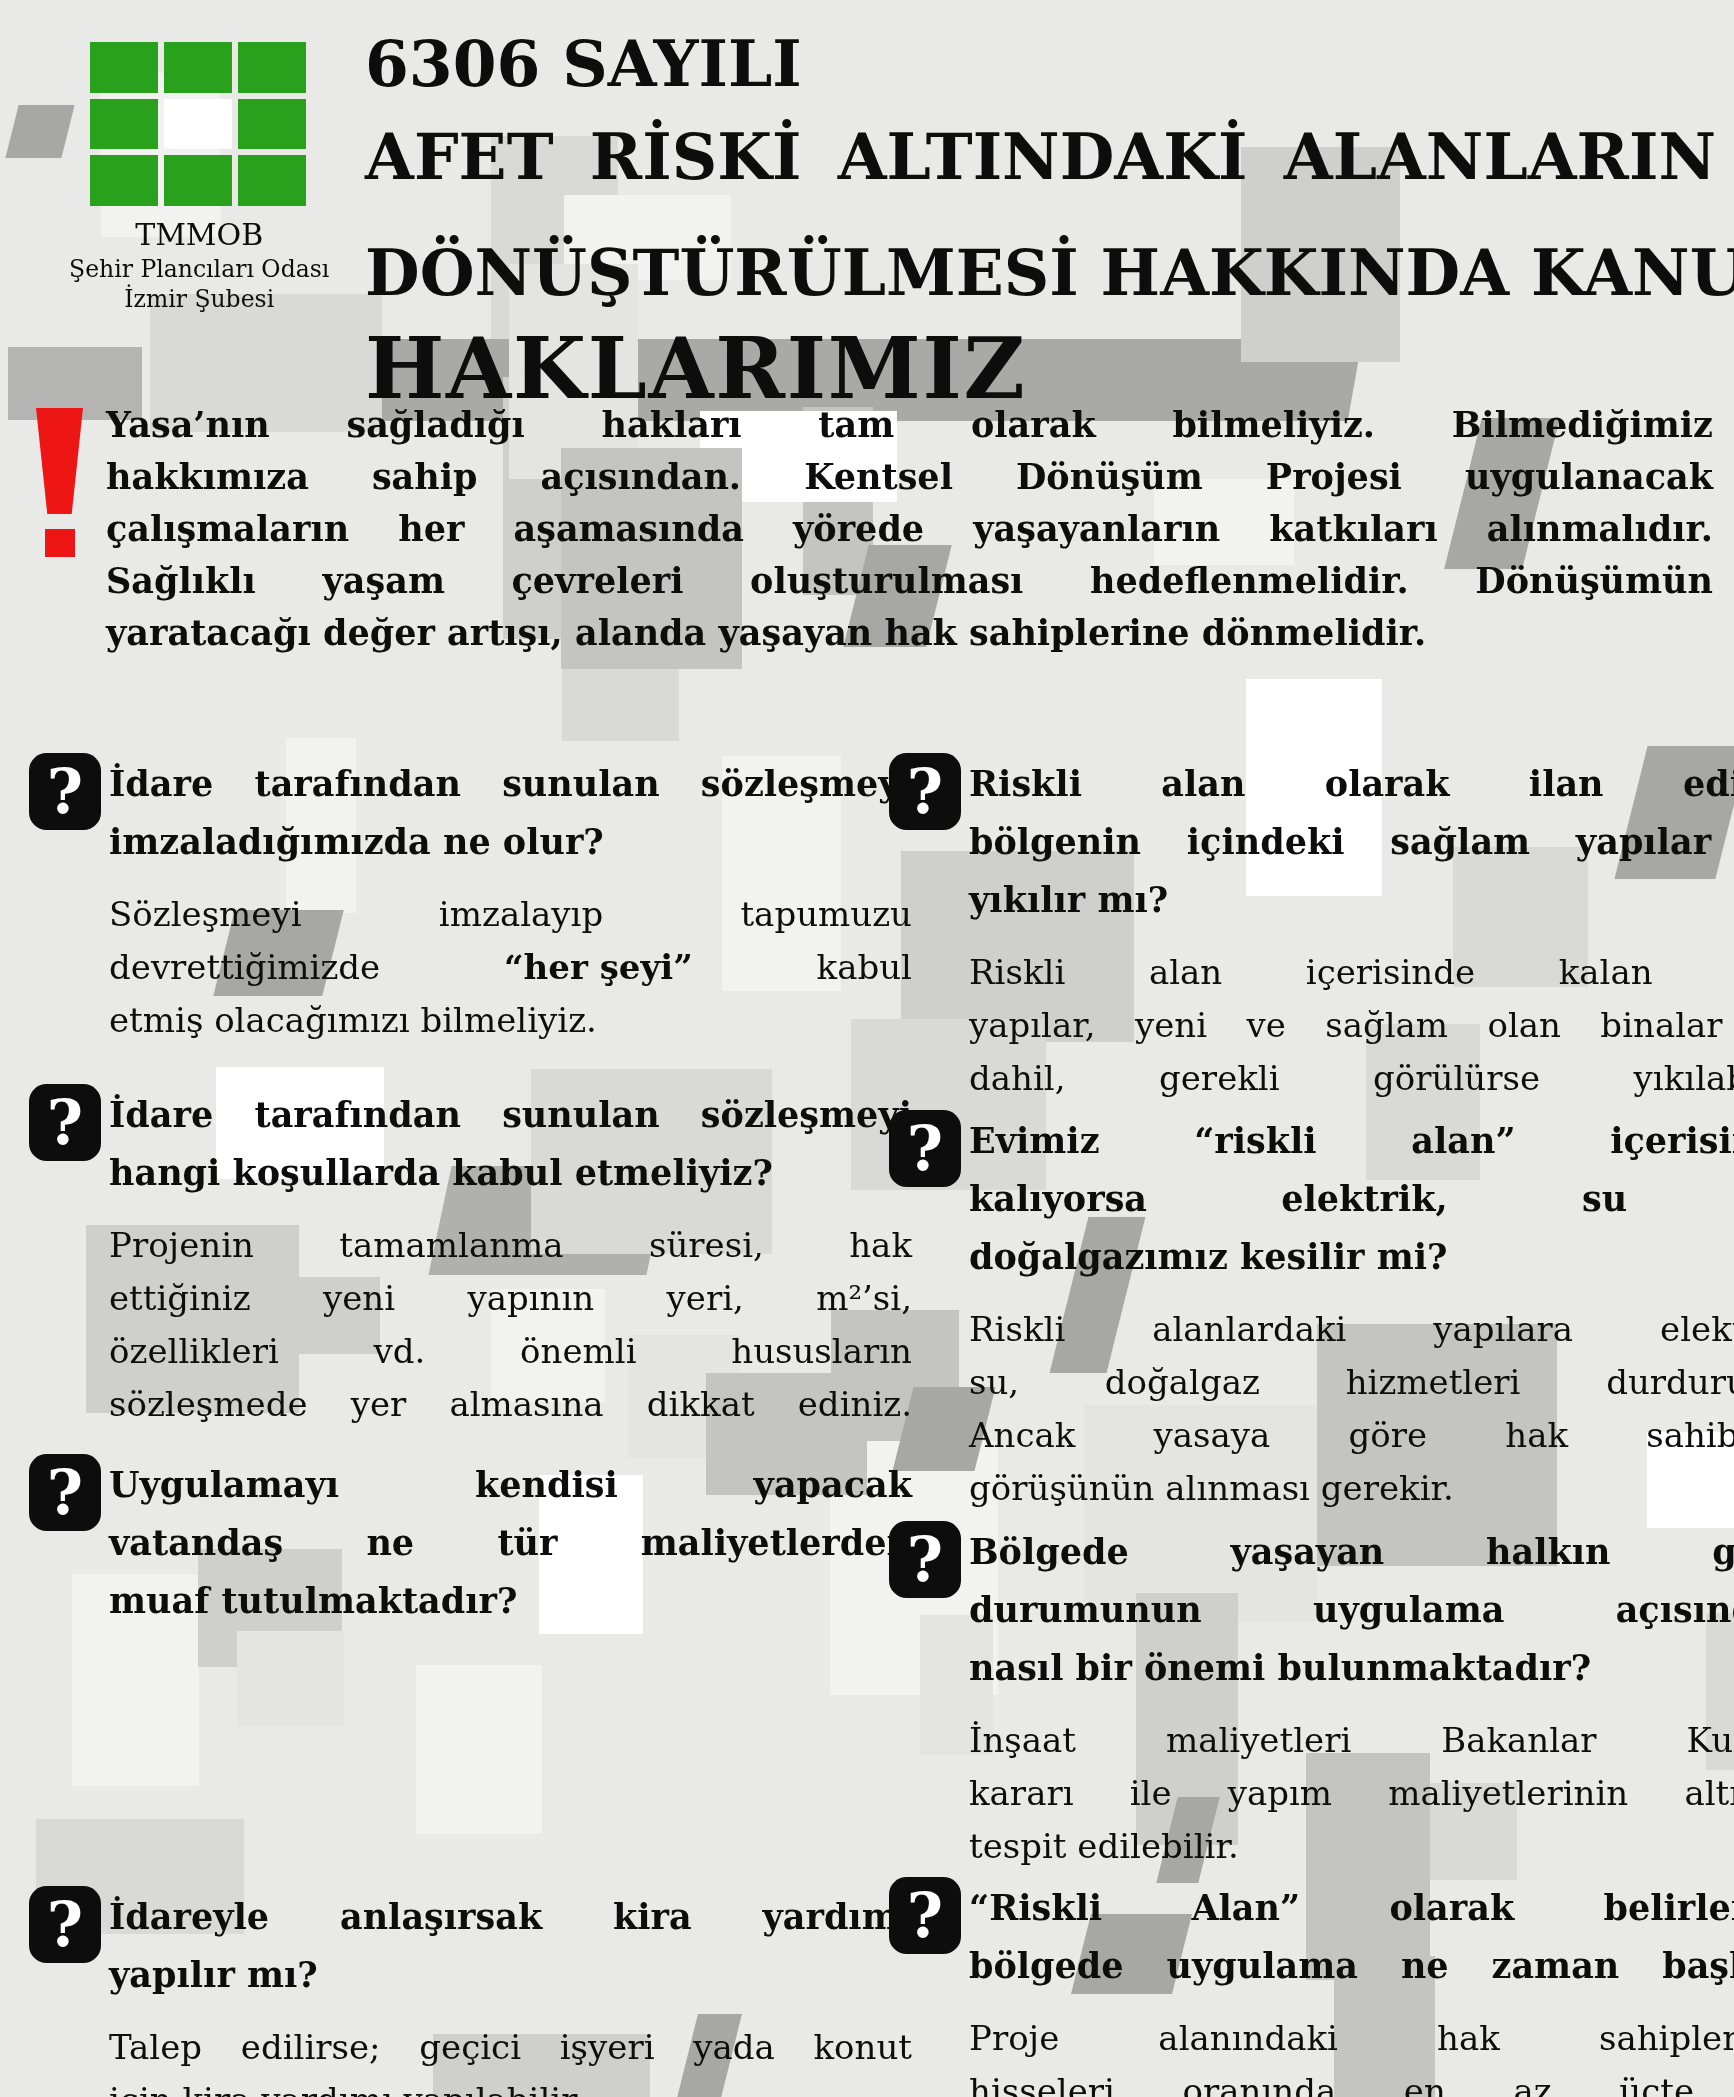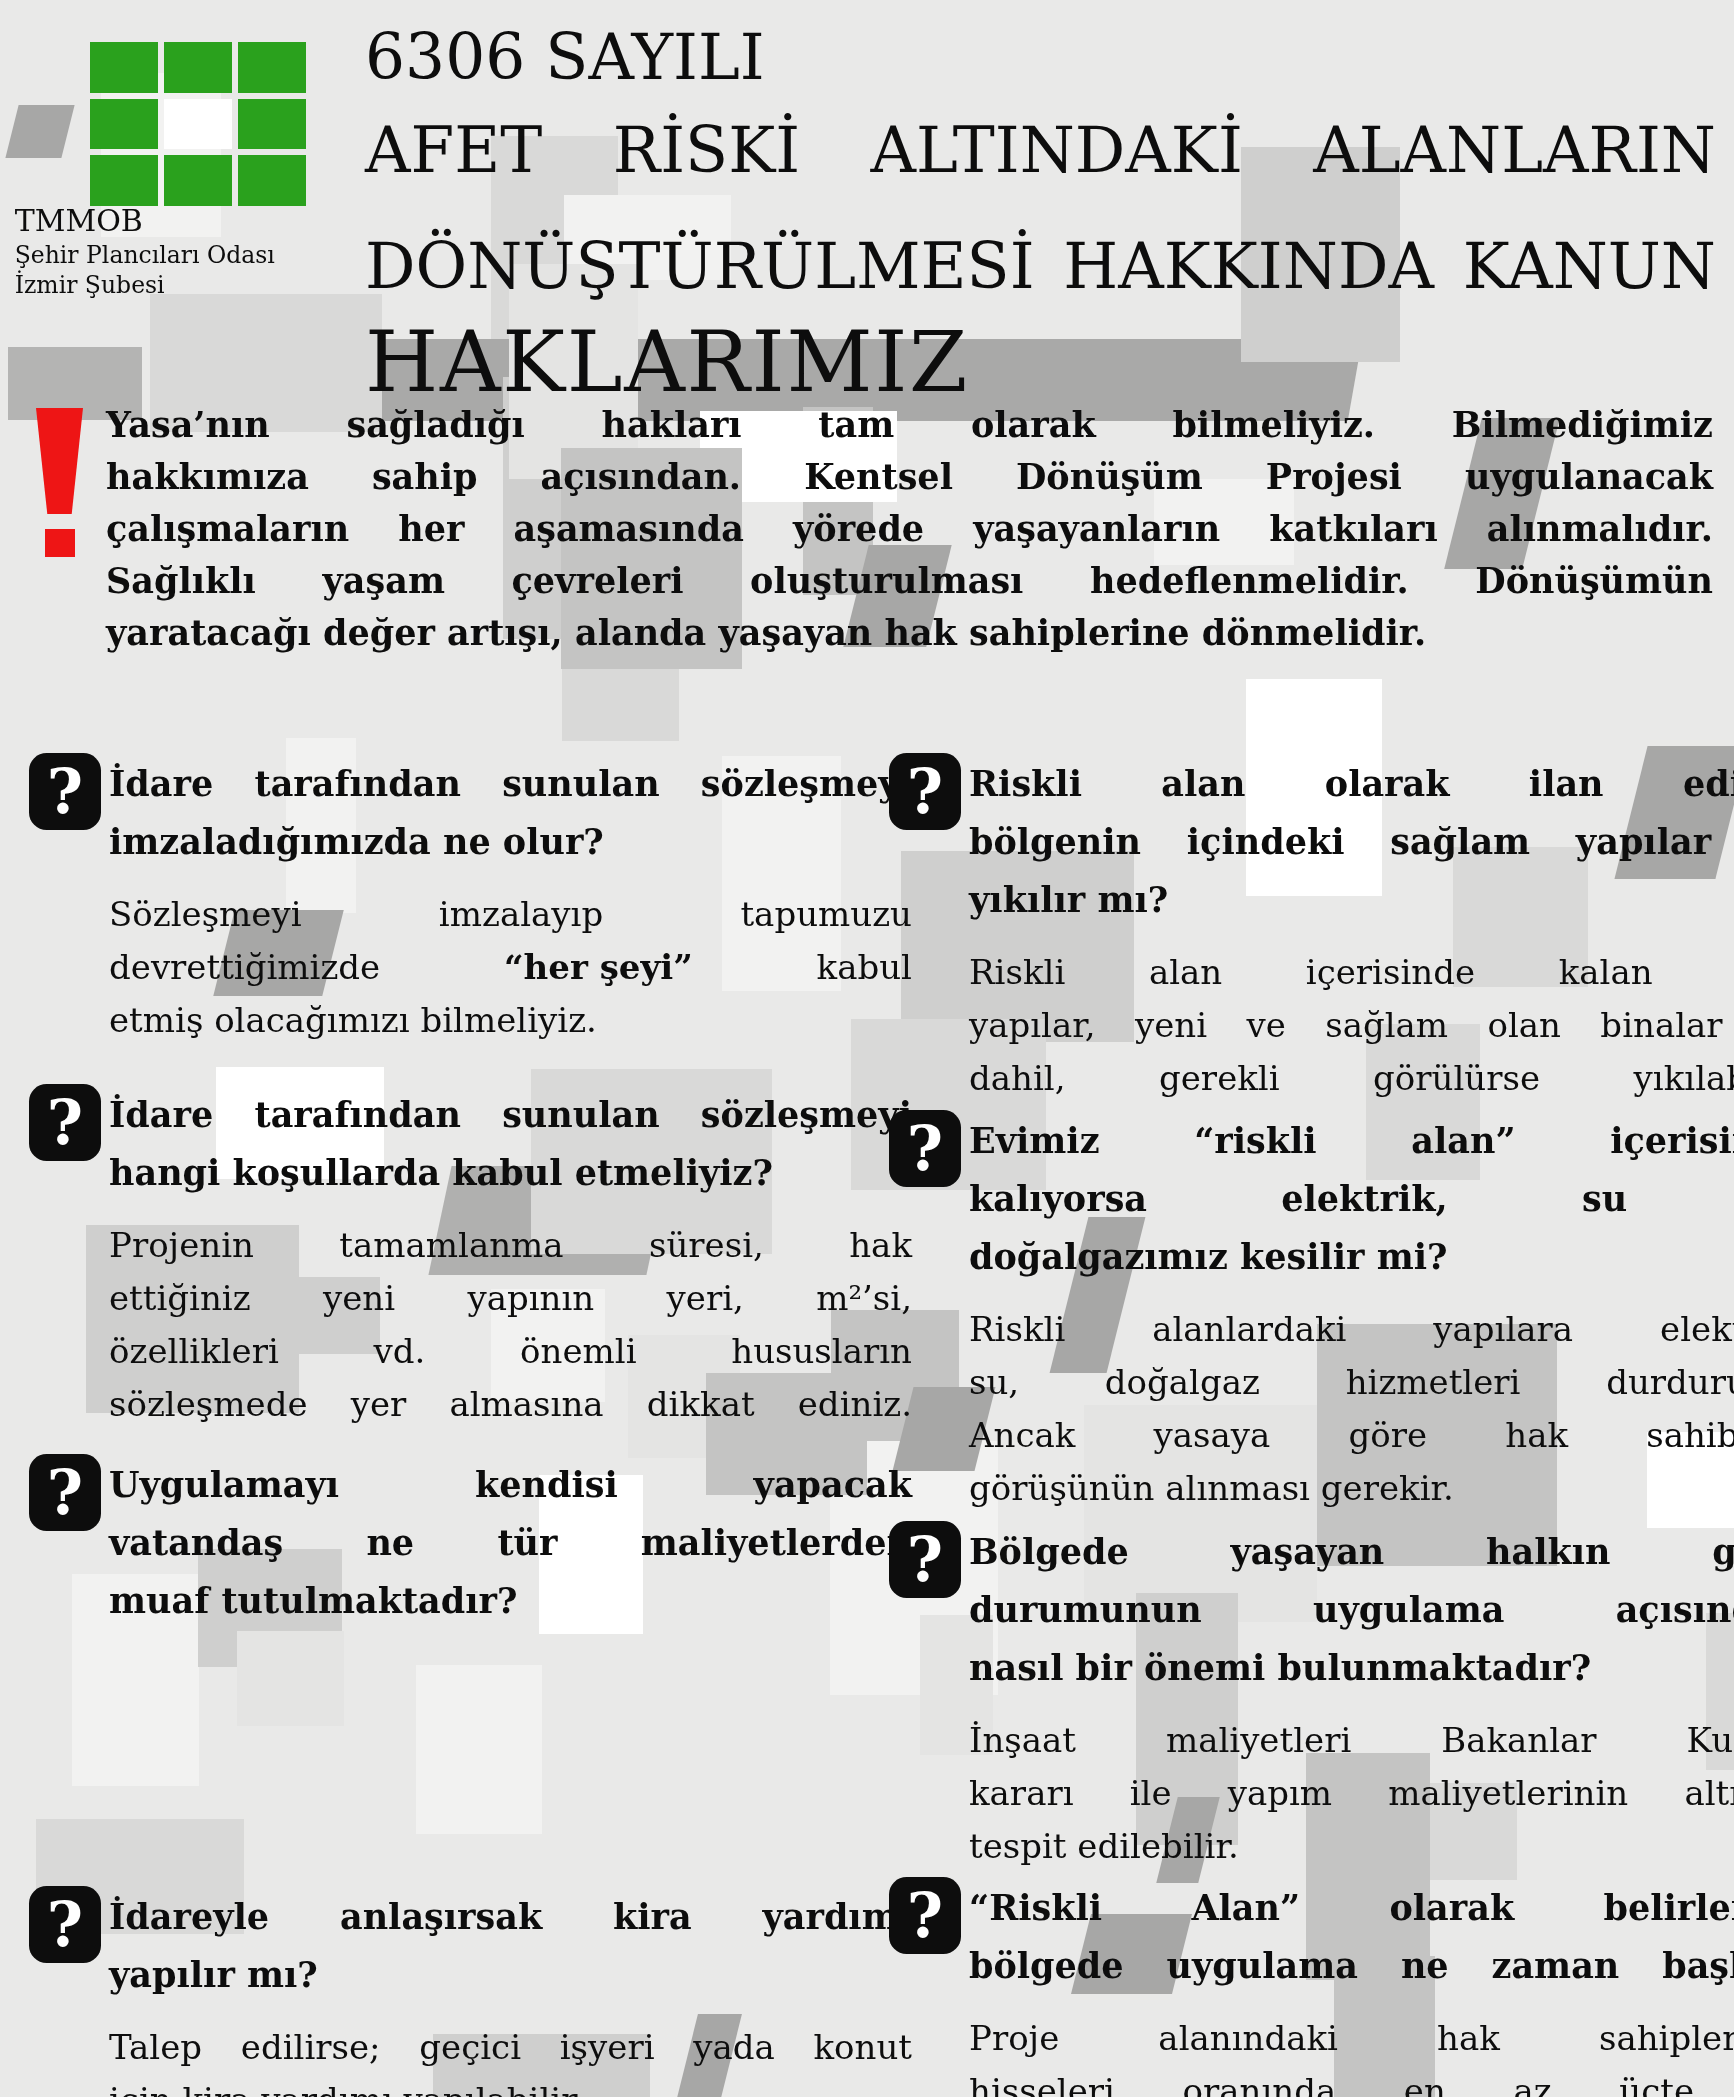"6306 SAYILI" .title-block { font-weight: normal -> bold; top: 26px -> 33px }
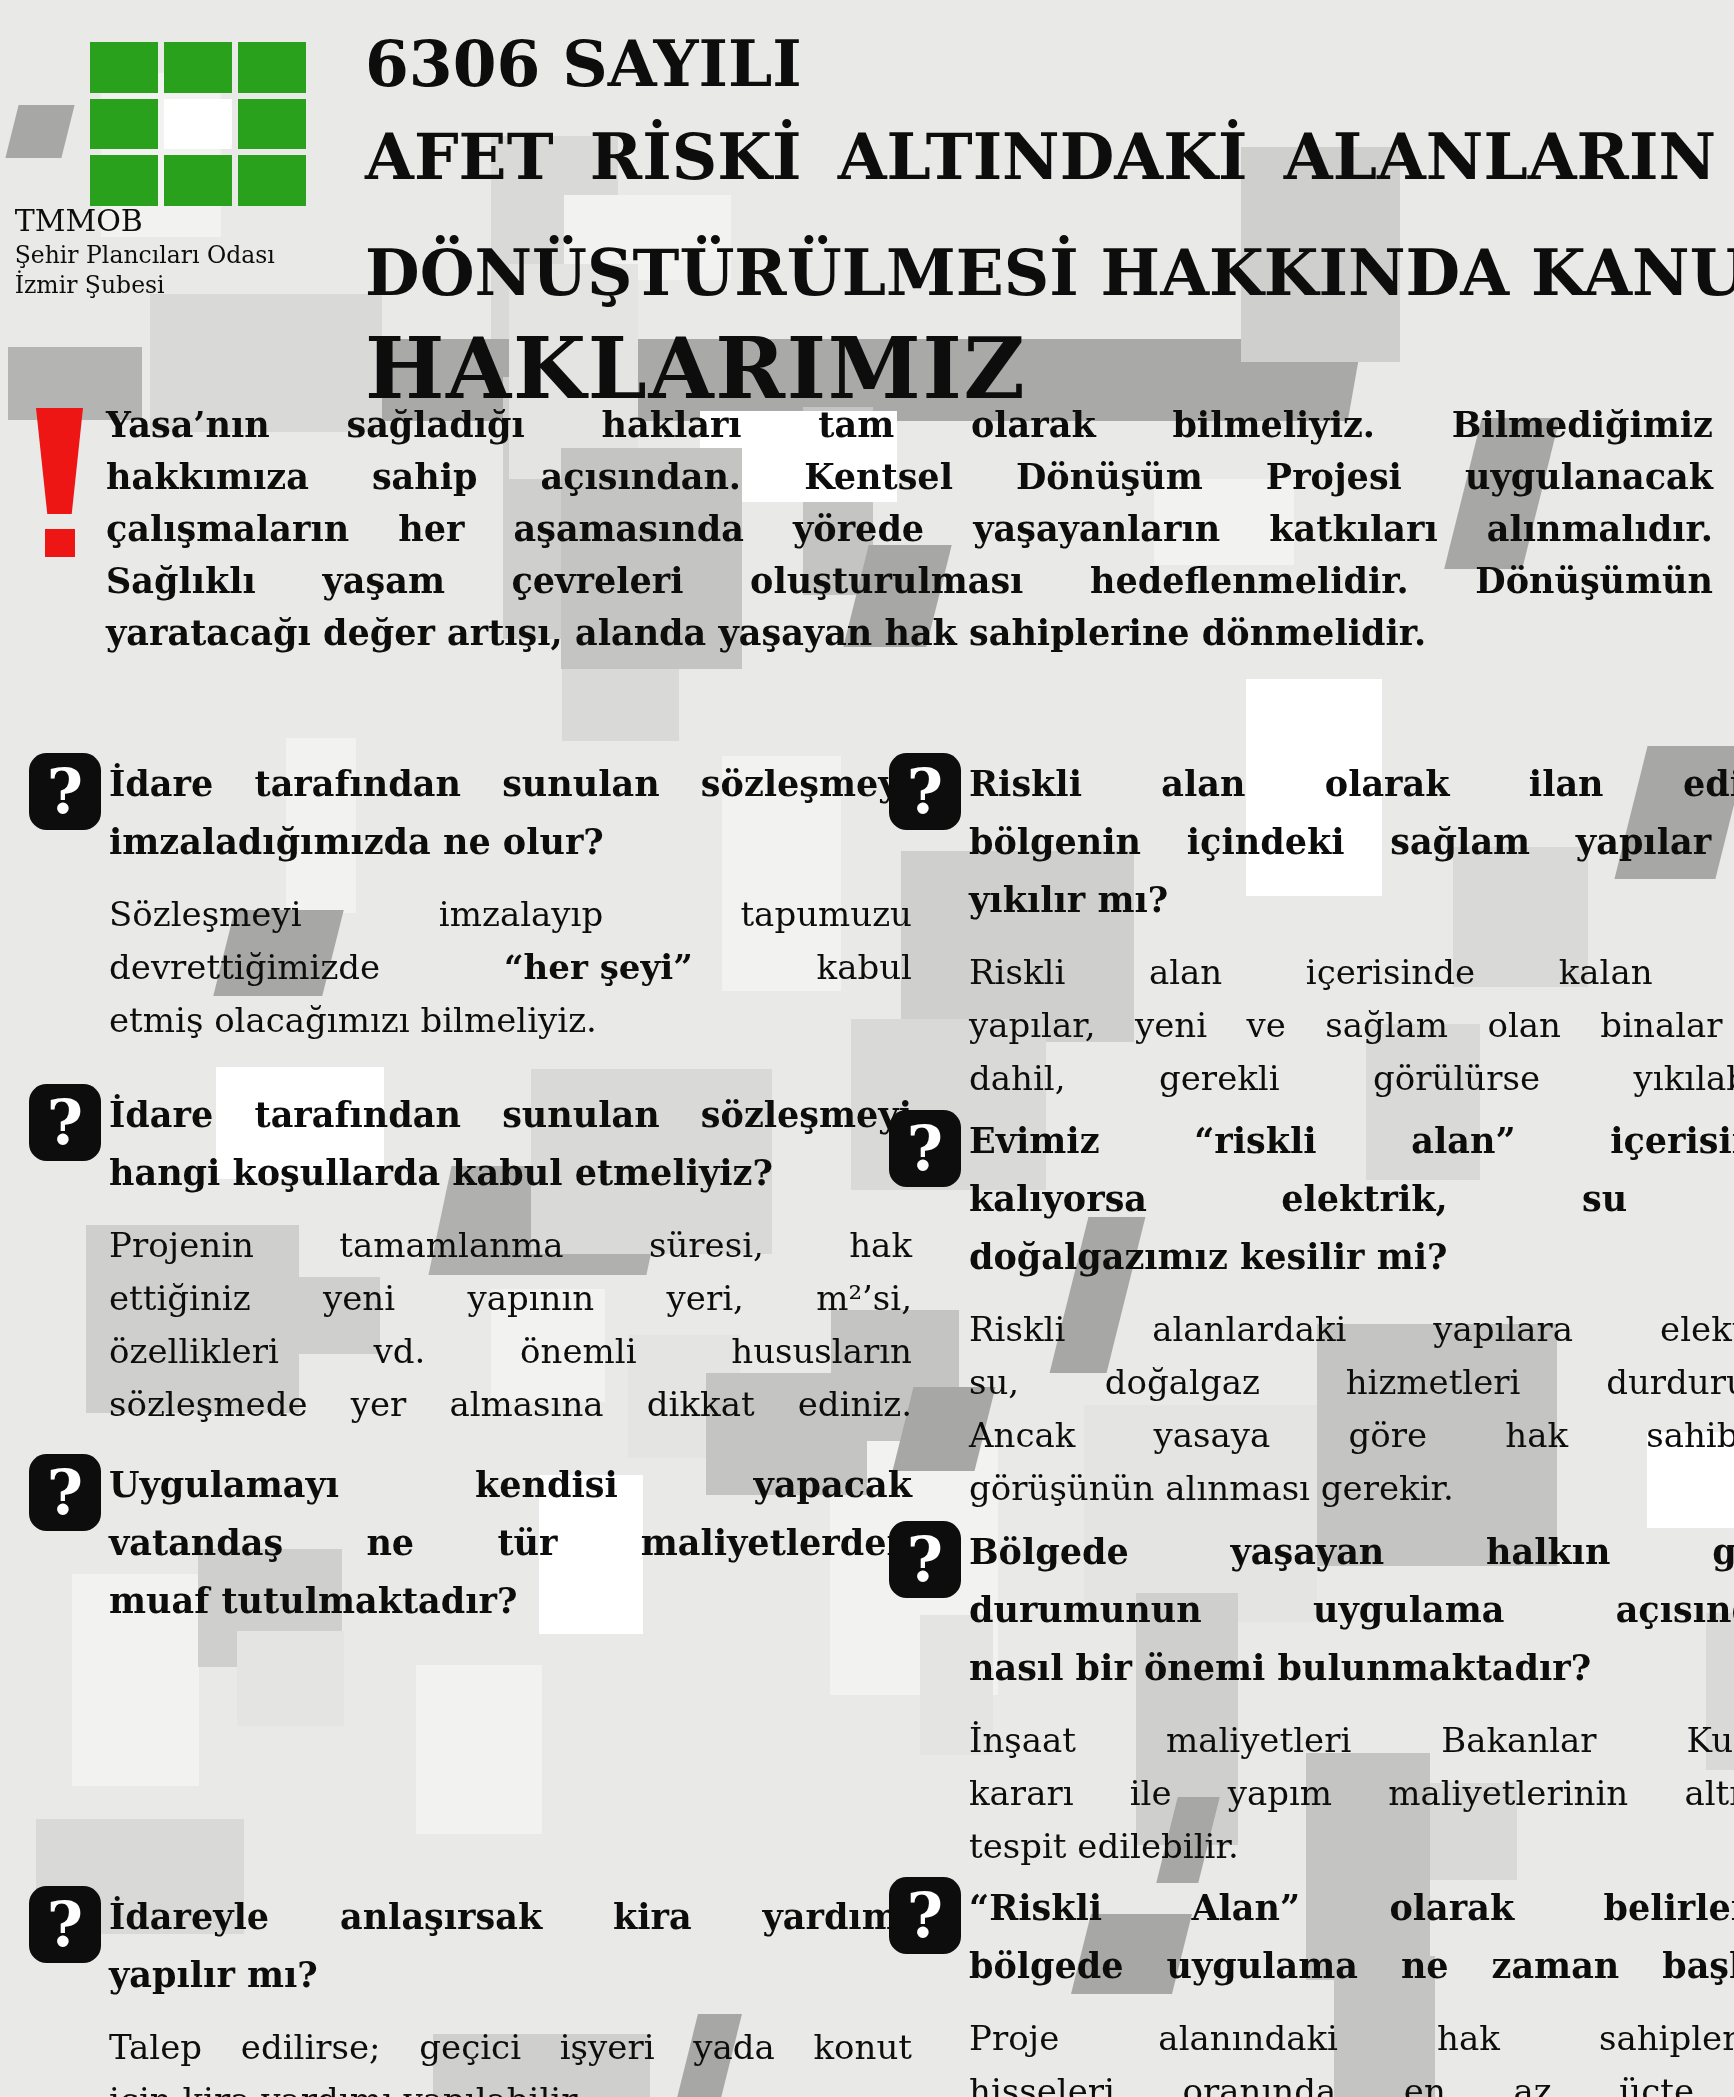"TMMOB" .logo-caption { text-align: left -> center; top: 201px -> 215px }
